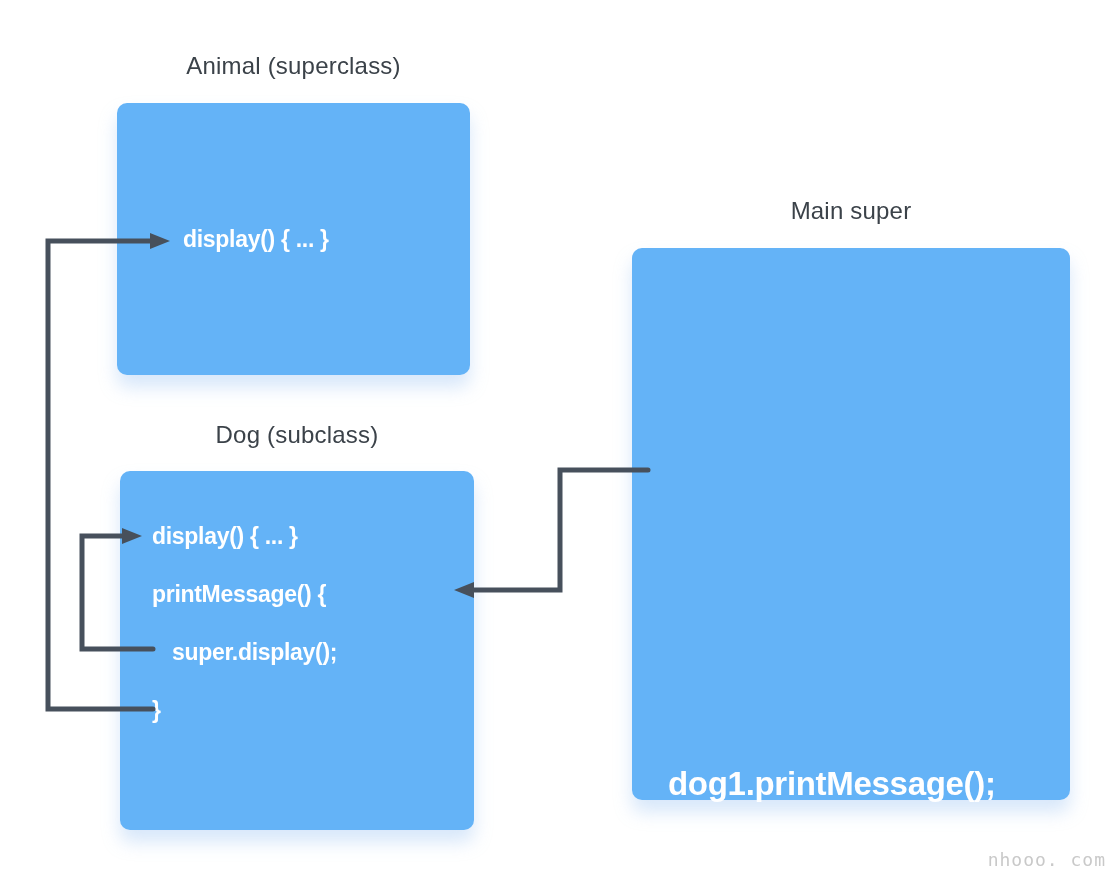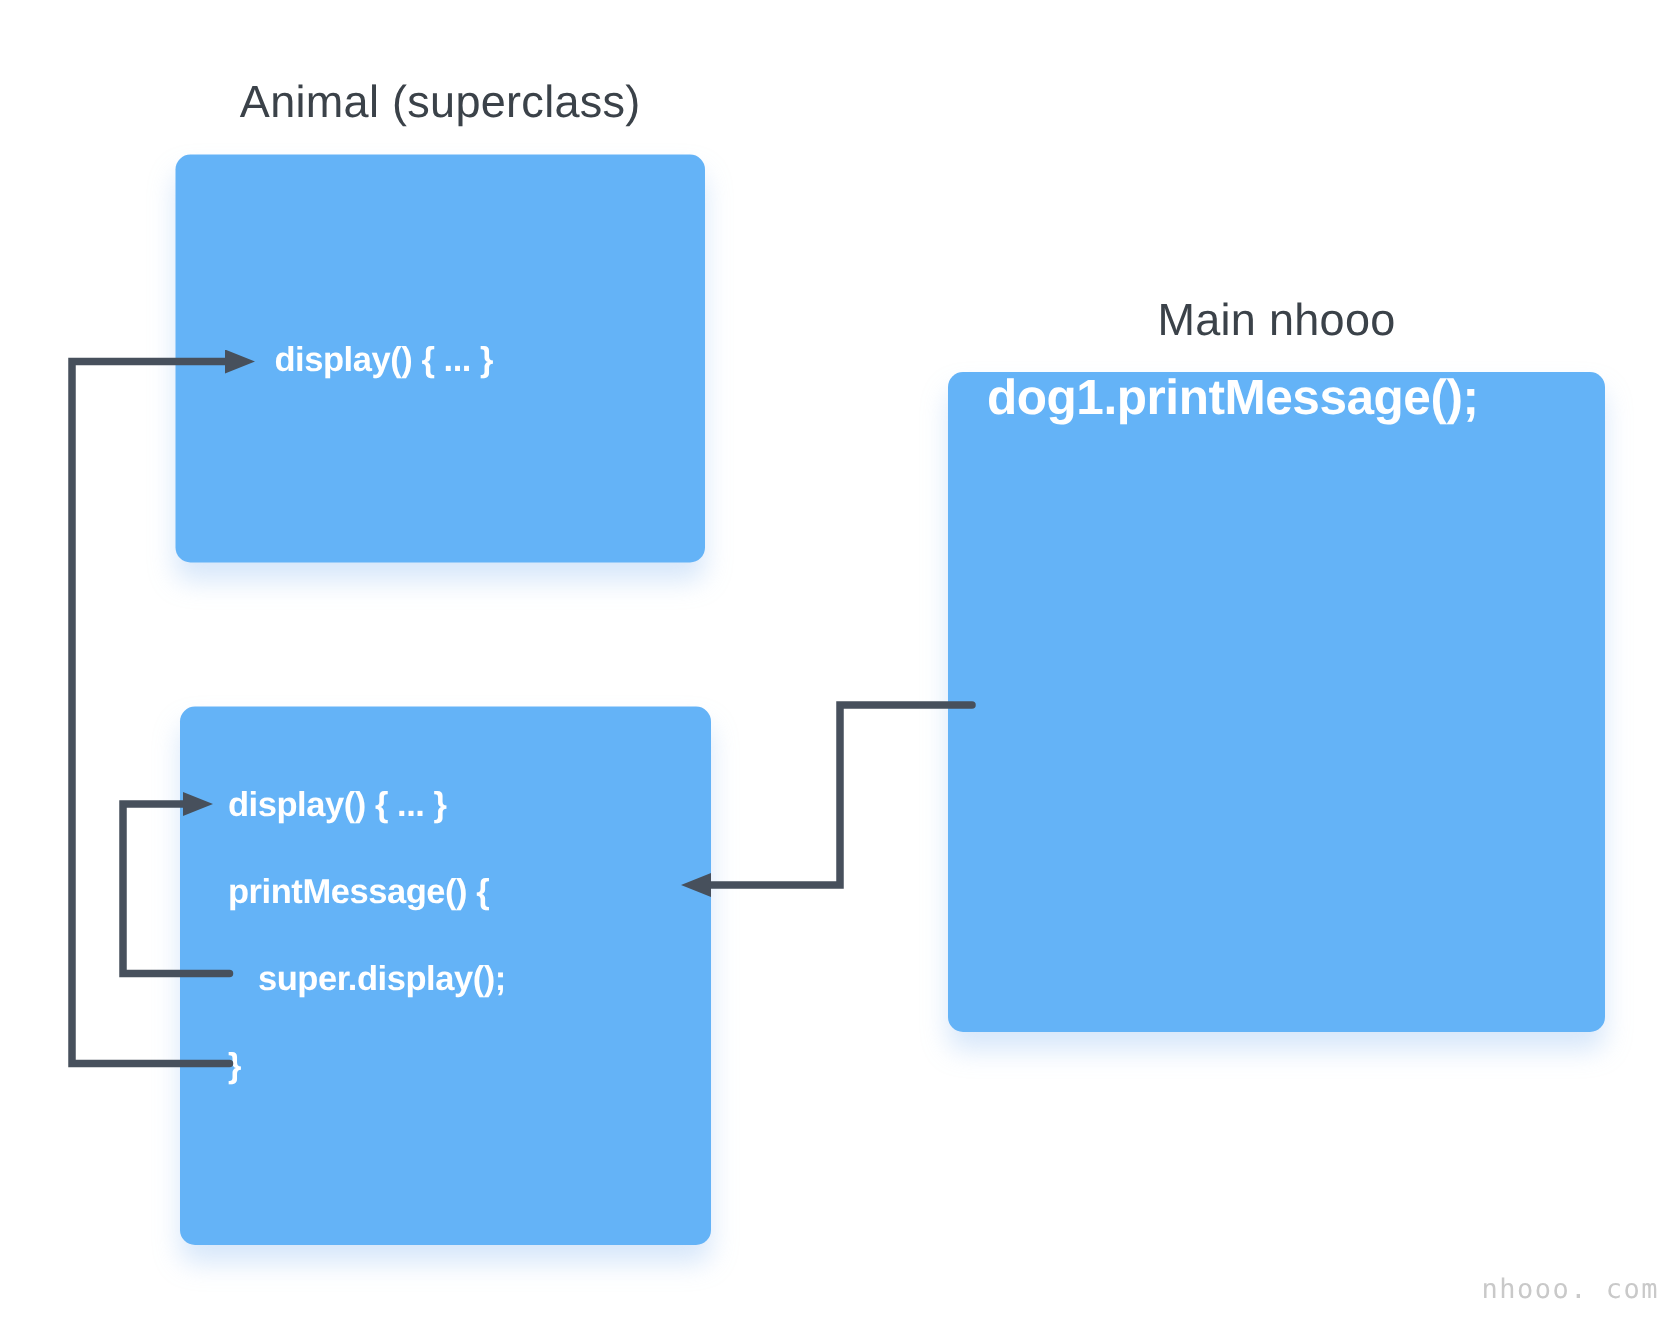"Animal (superclass)" .class-label { font-size: 30px -> 24px }
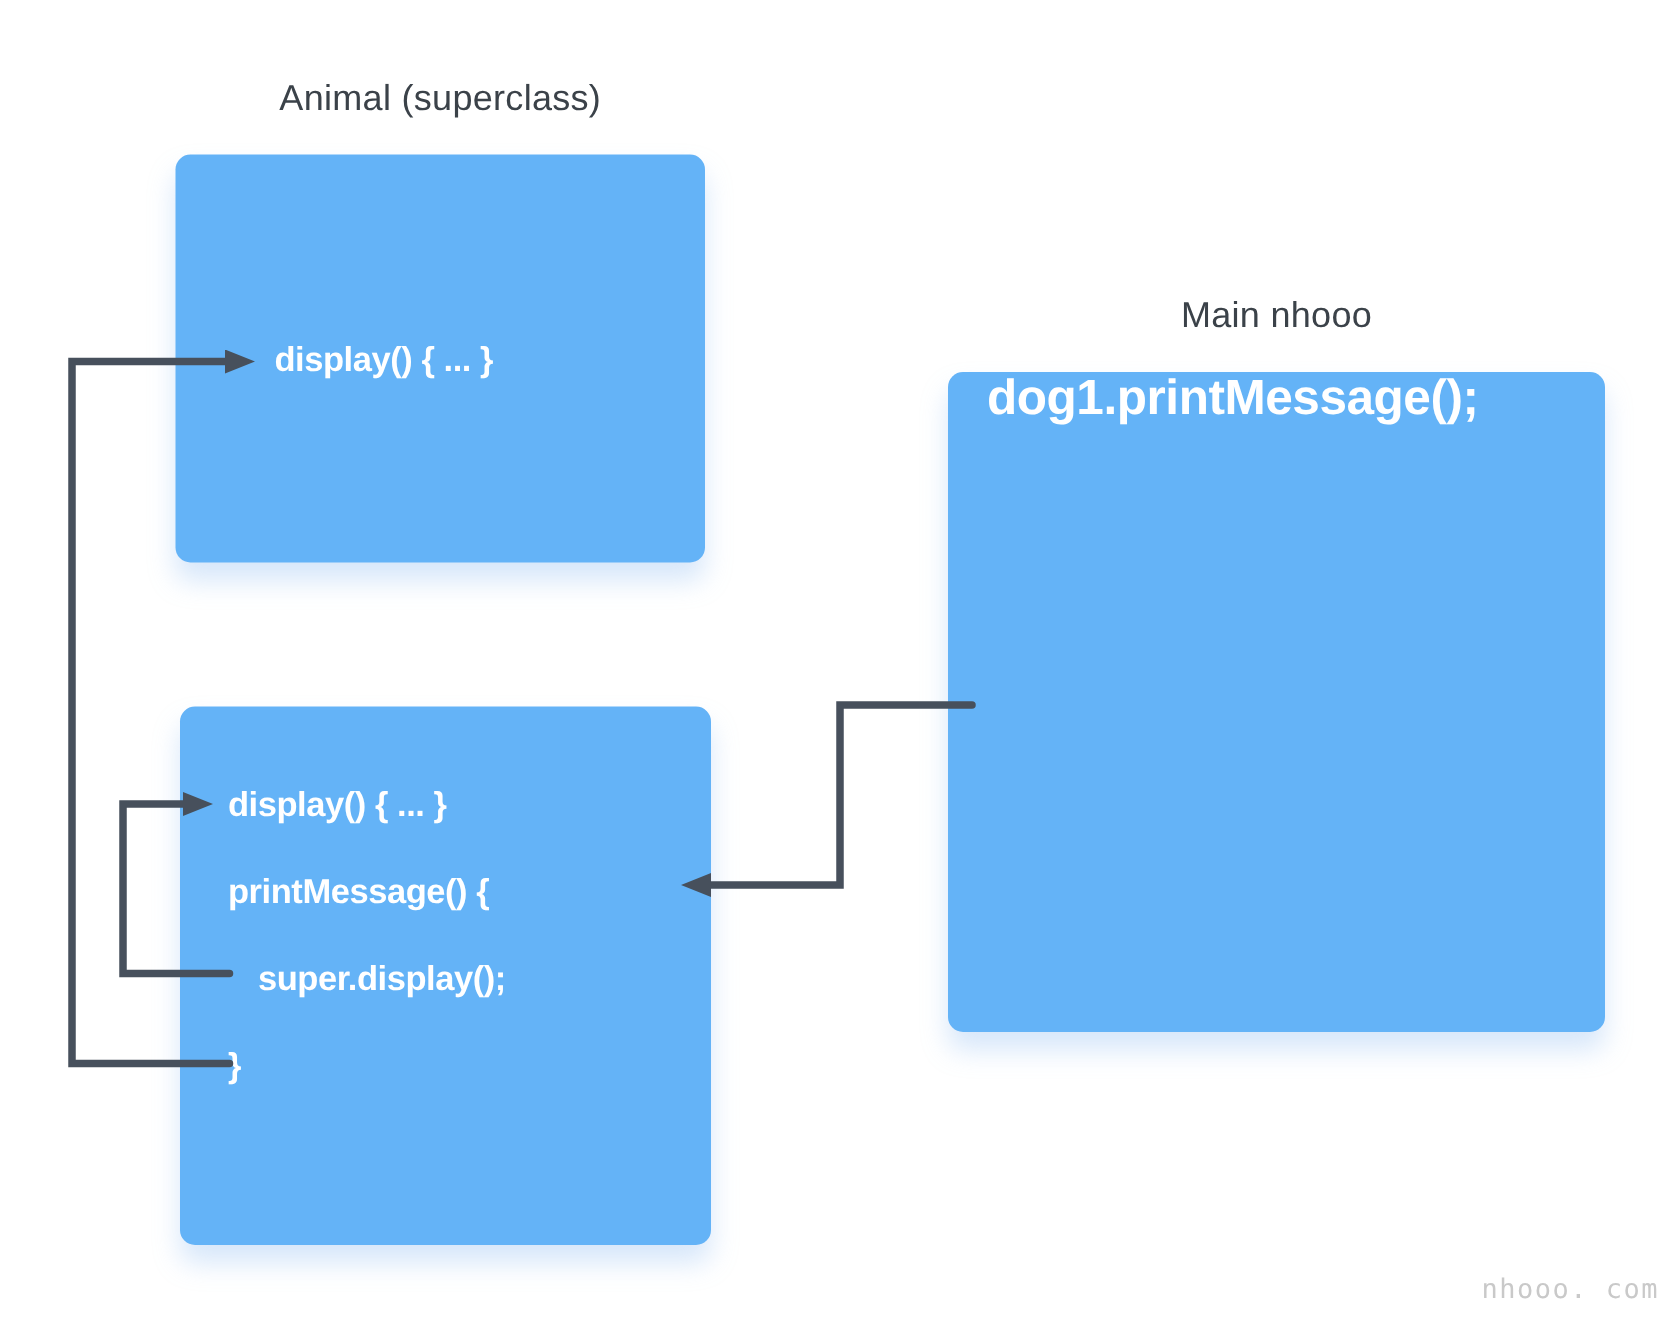"Main nhooo" div.class-label { text: nhooo -> super }
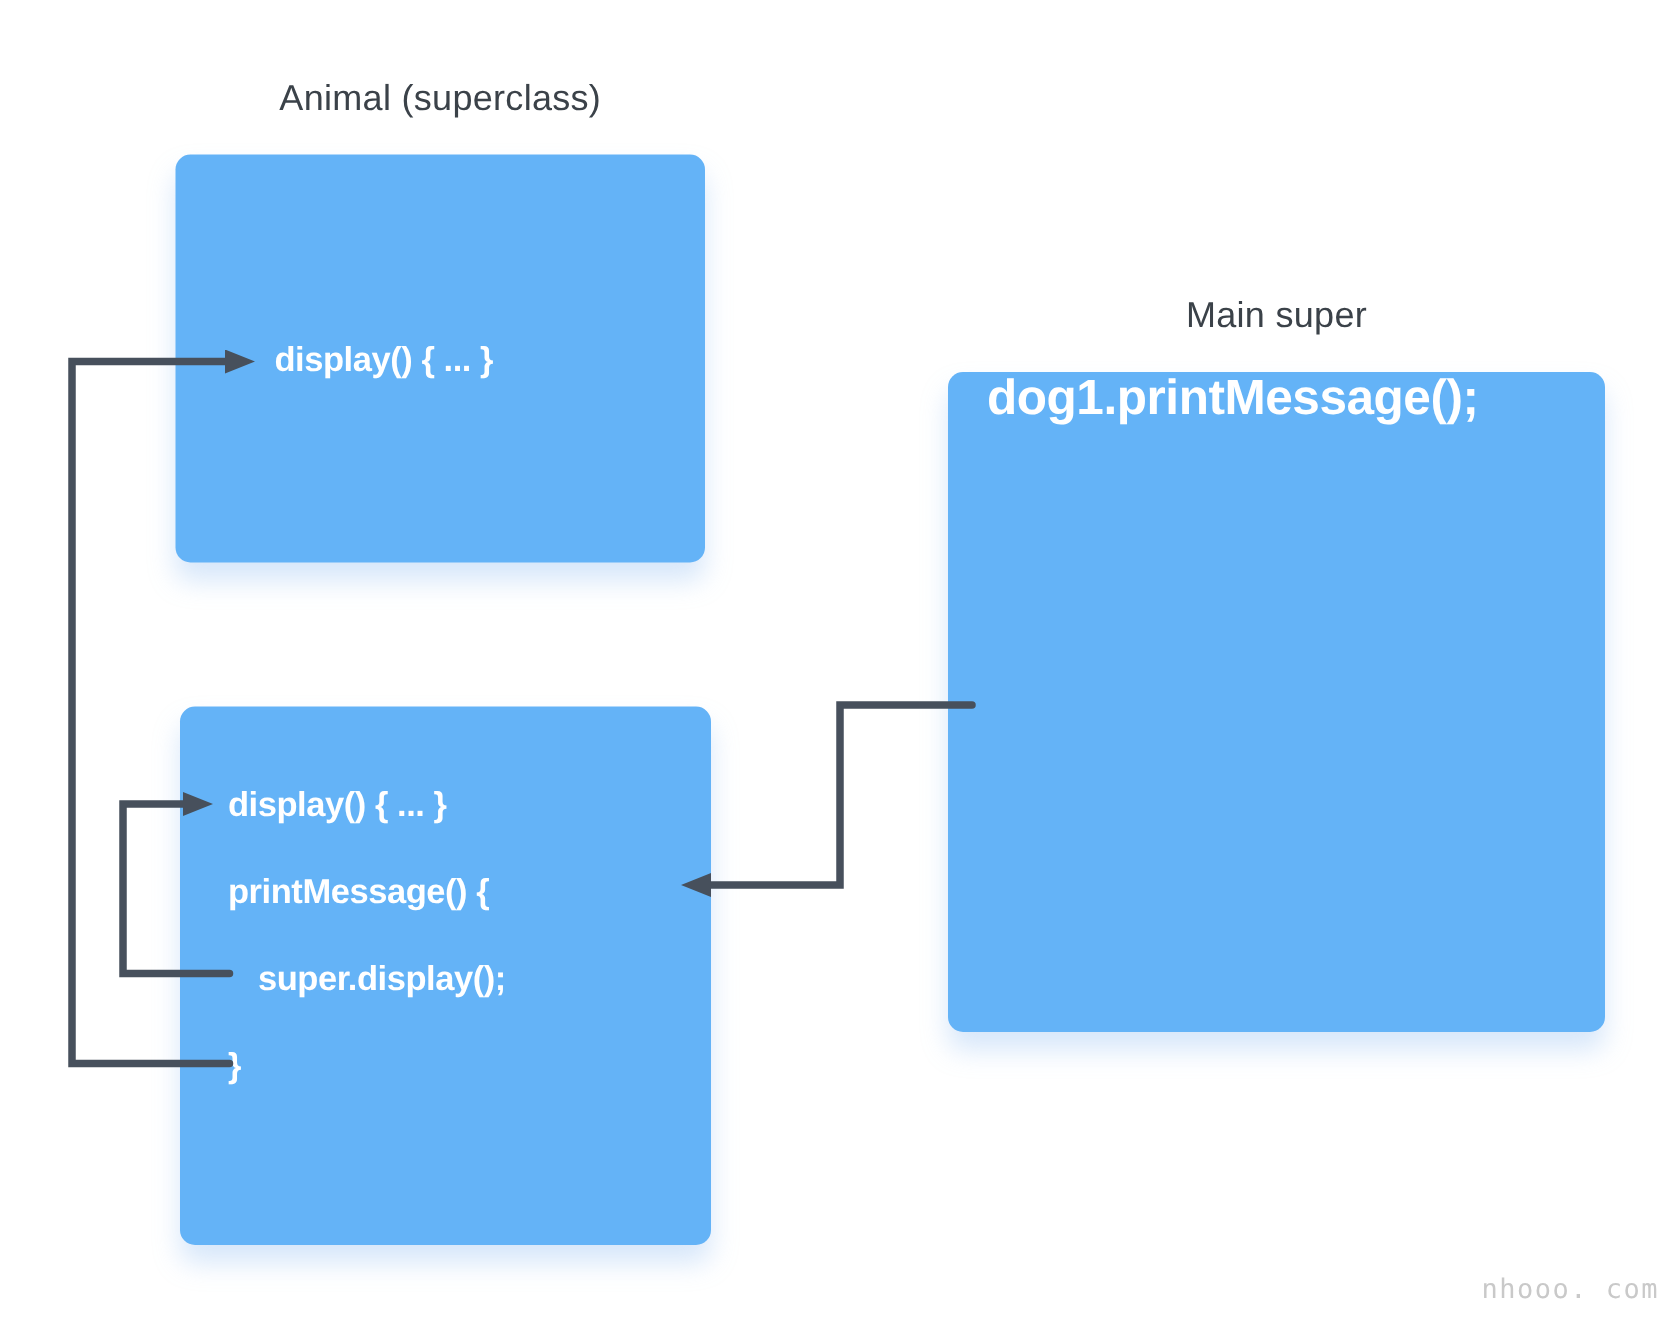"Dog (subclass)" div.class-label { html: none -> <div>Dog (subclass)</div> }
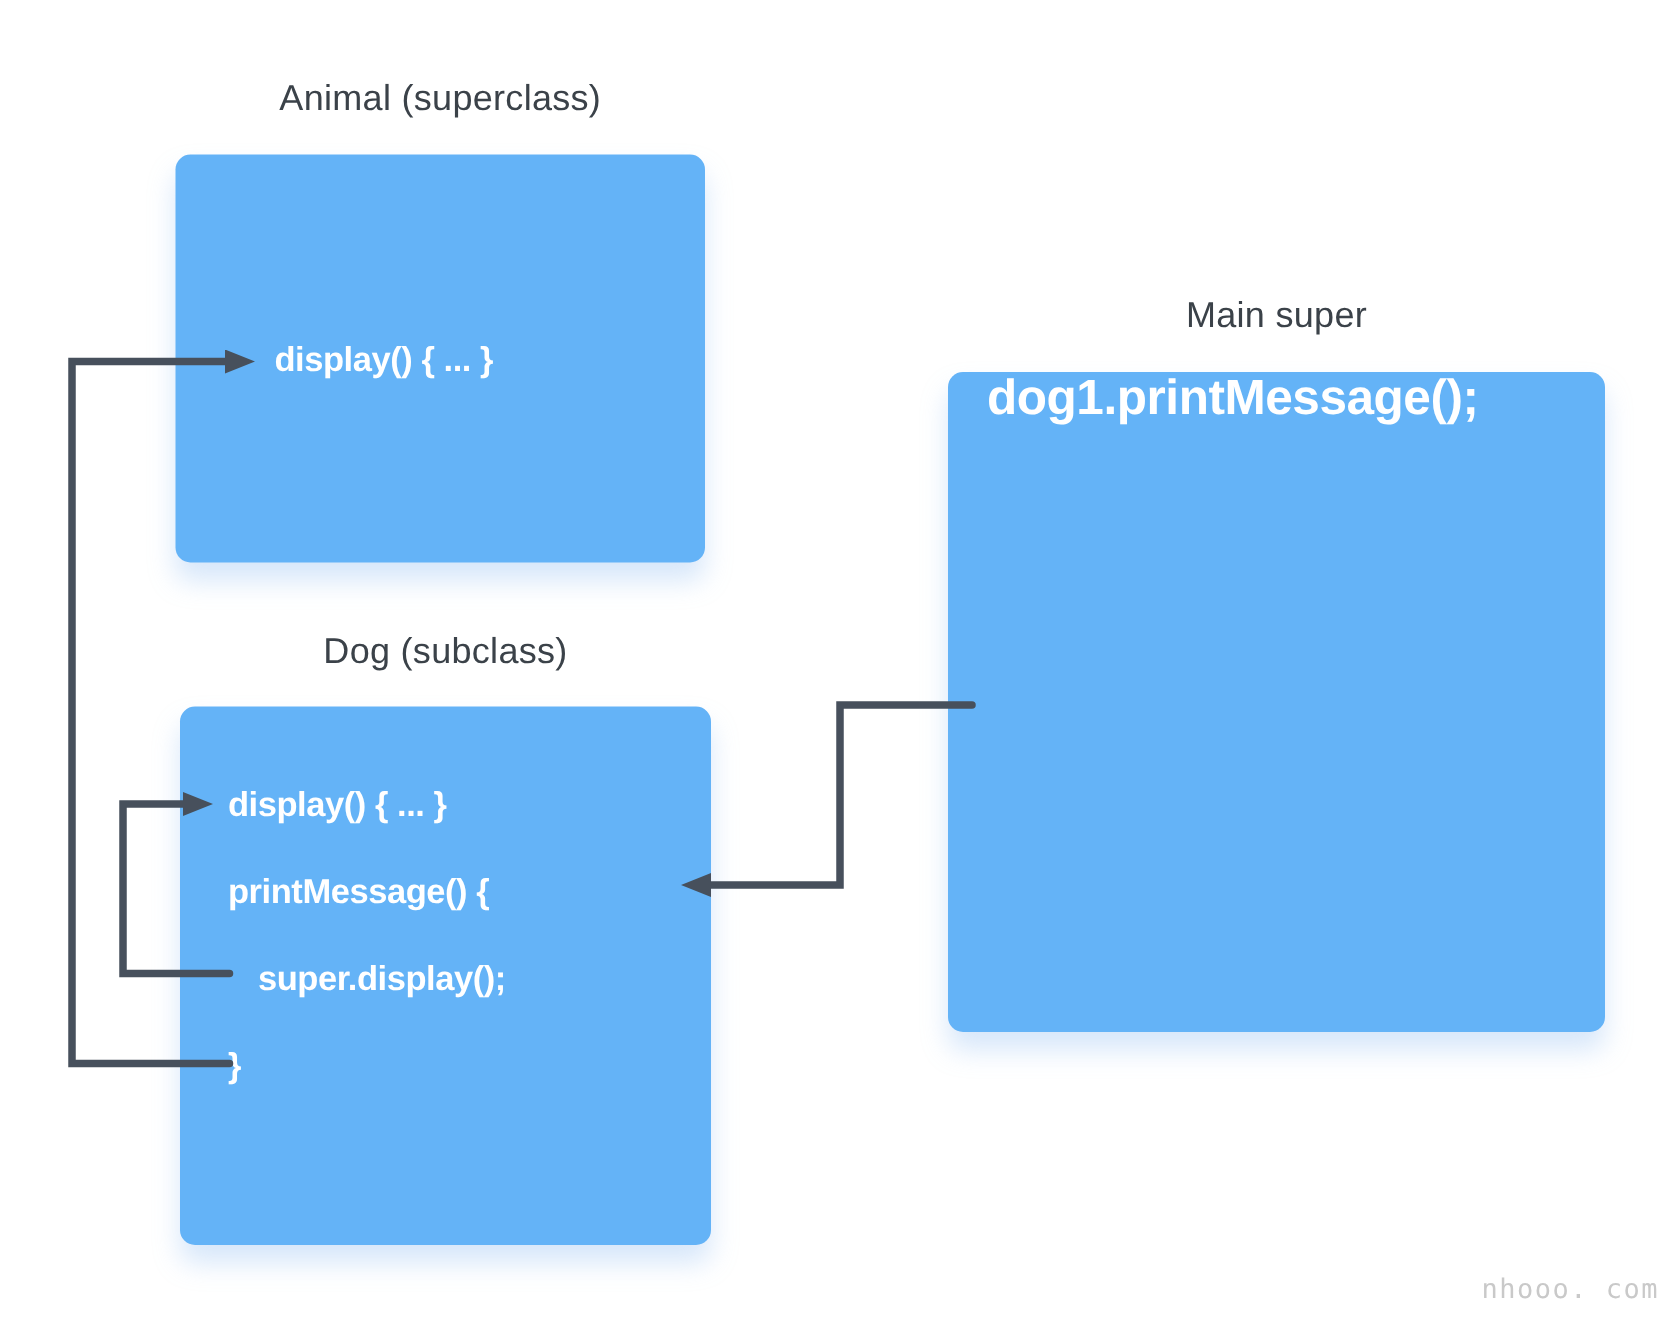"dog1.printMessage();" .box-main { align-items: flex-start -> flex-end; height: 440px -> 552px; padding-left: 26px -> 36px }
